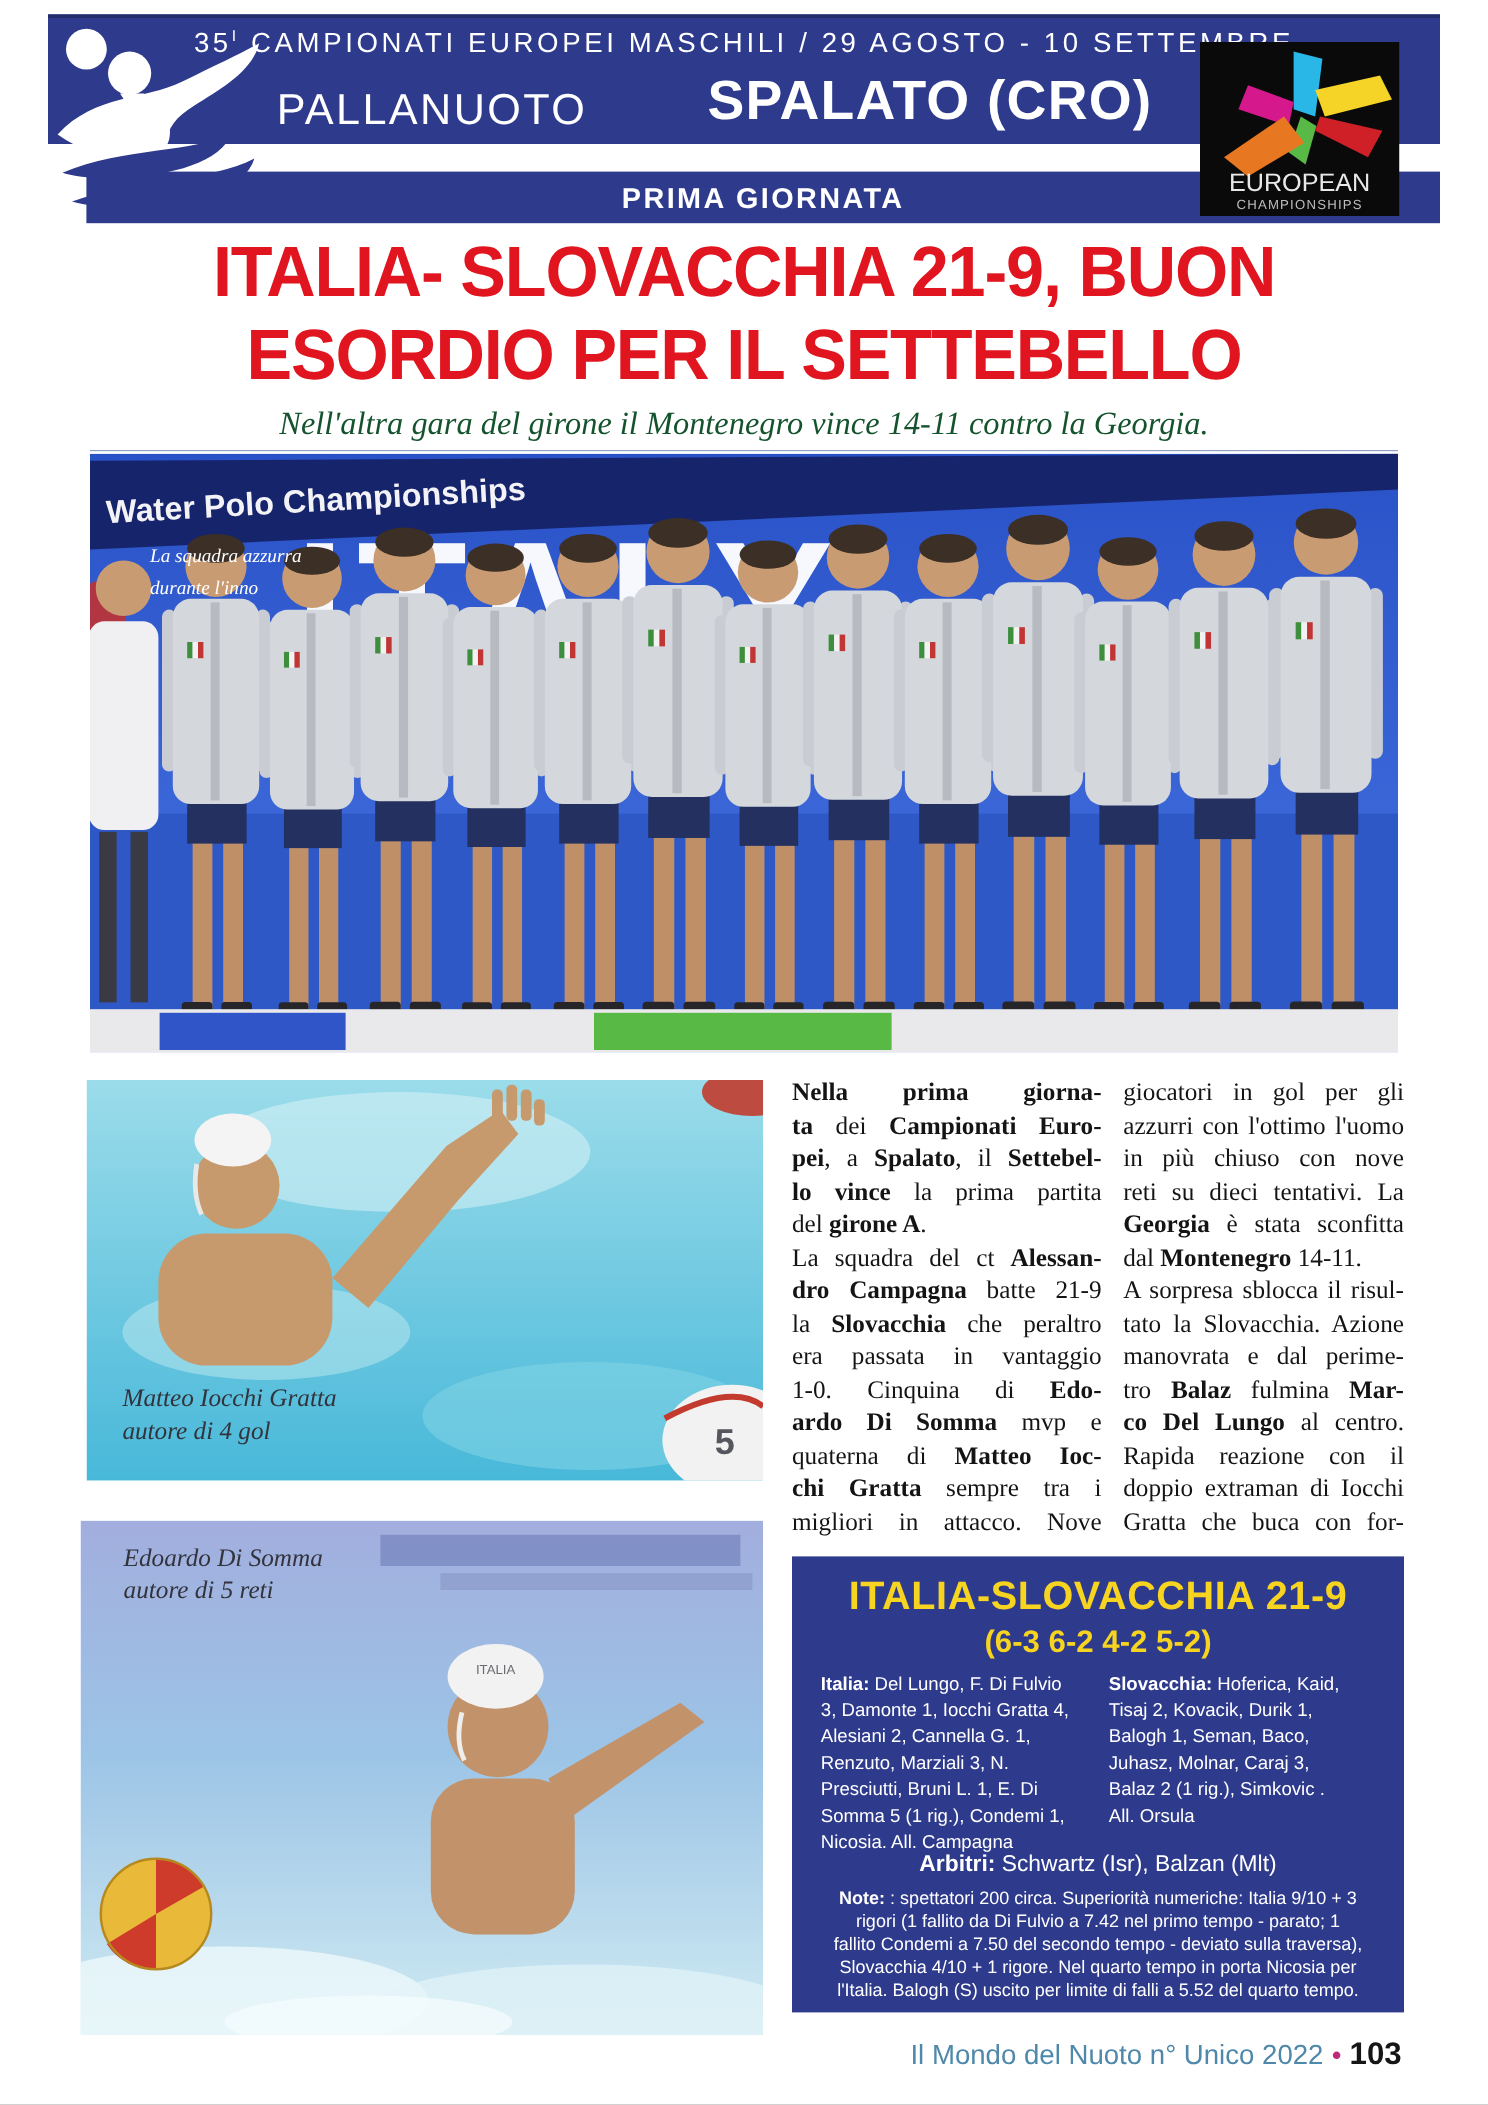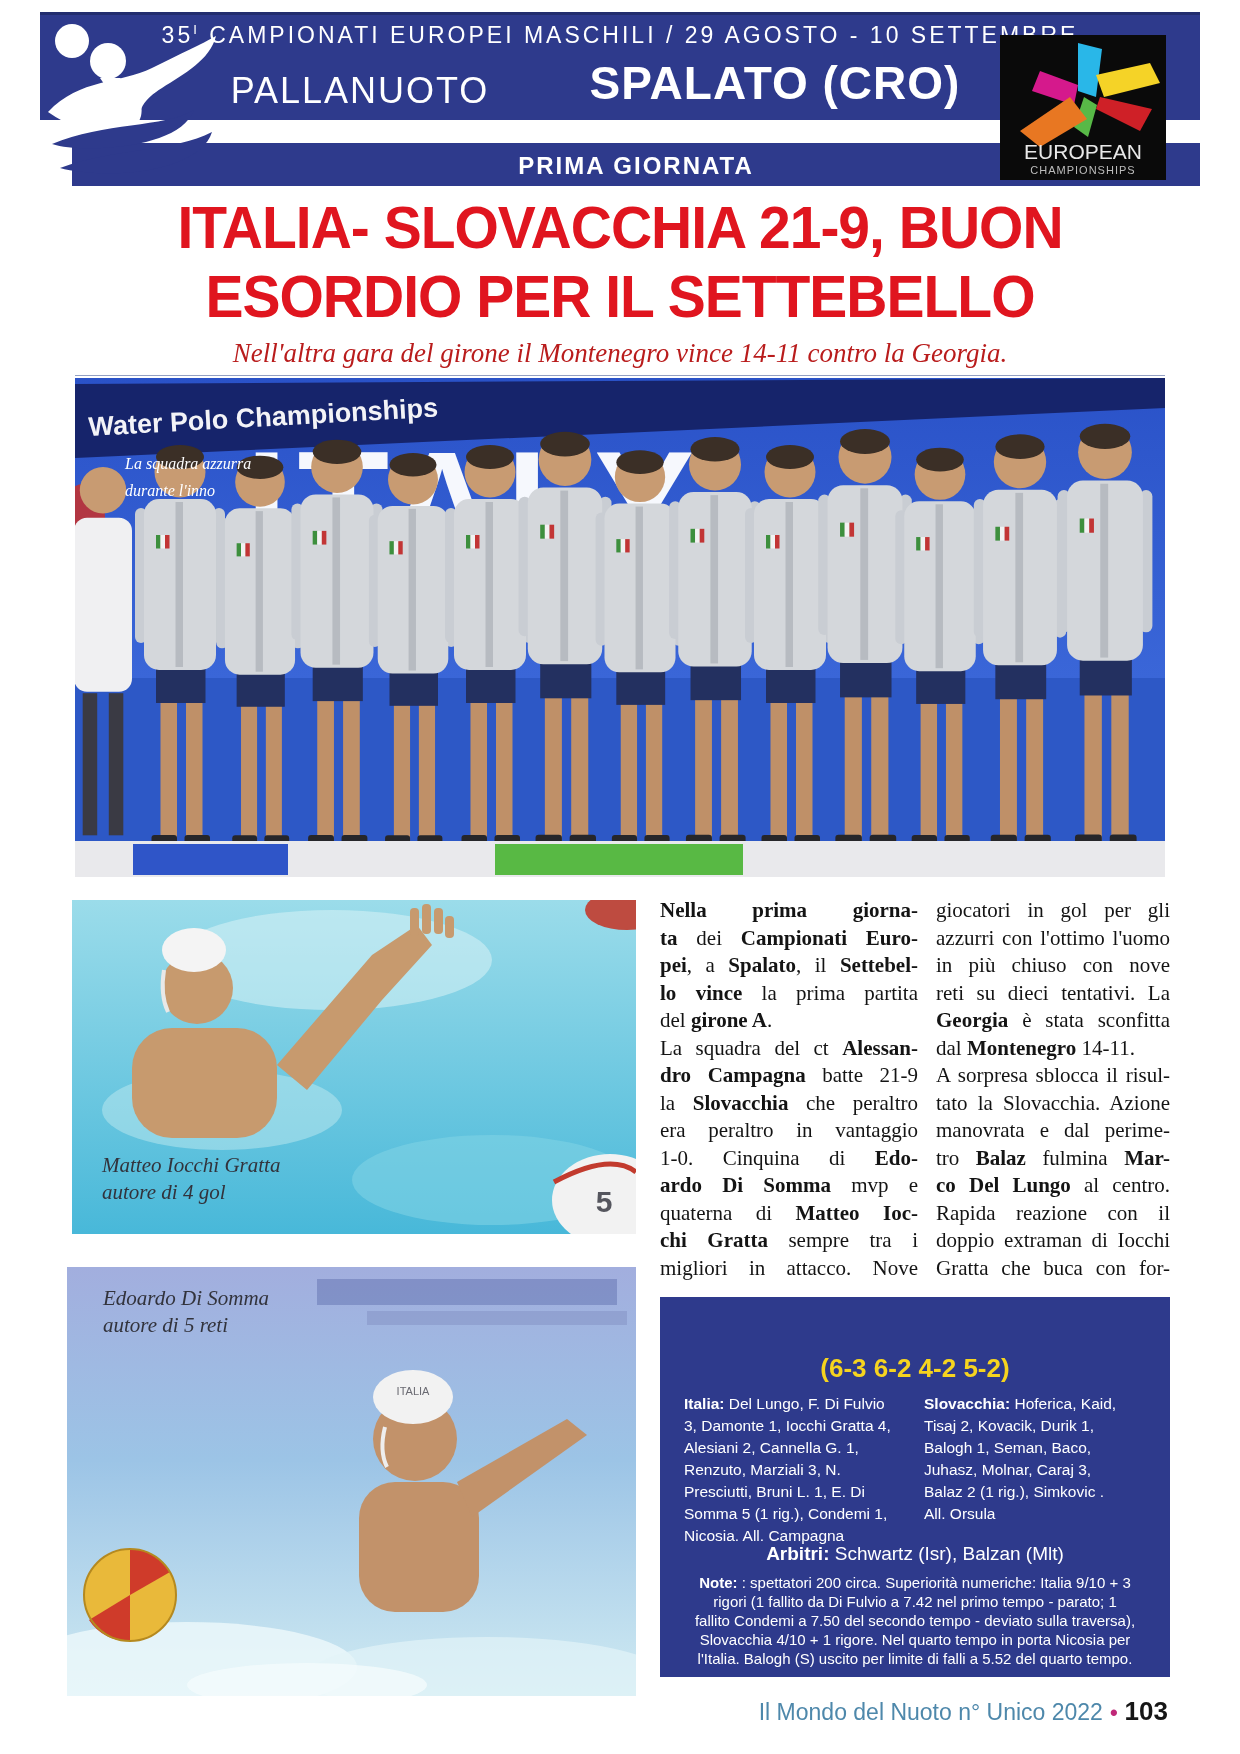"Nell'altra gara del girone il" #standfirst { color: #b91c1c -> #14532d }
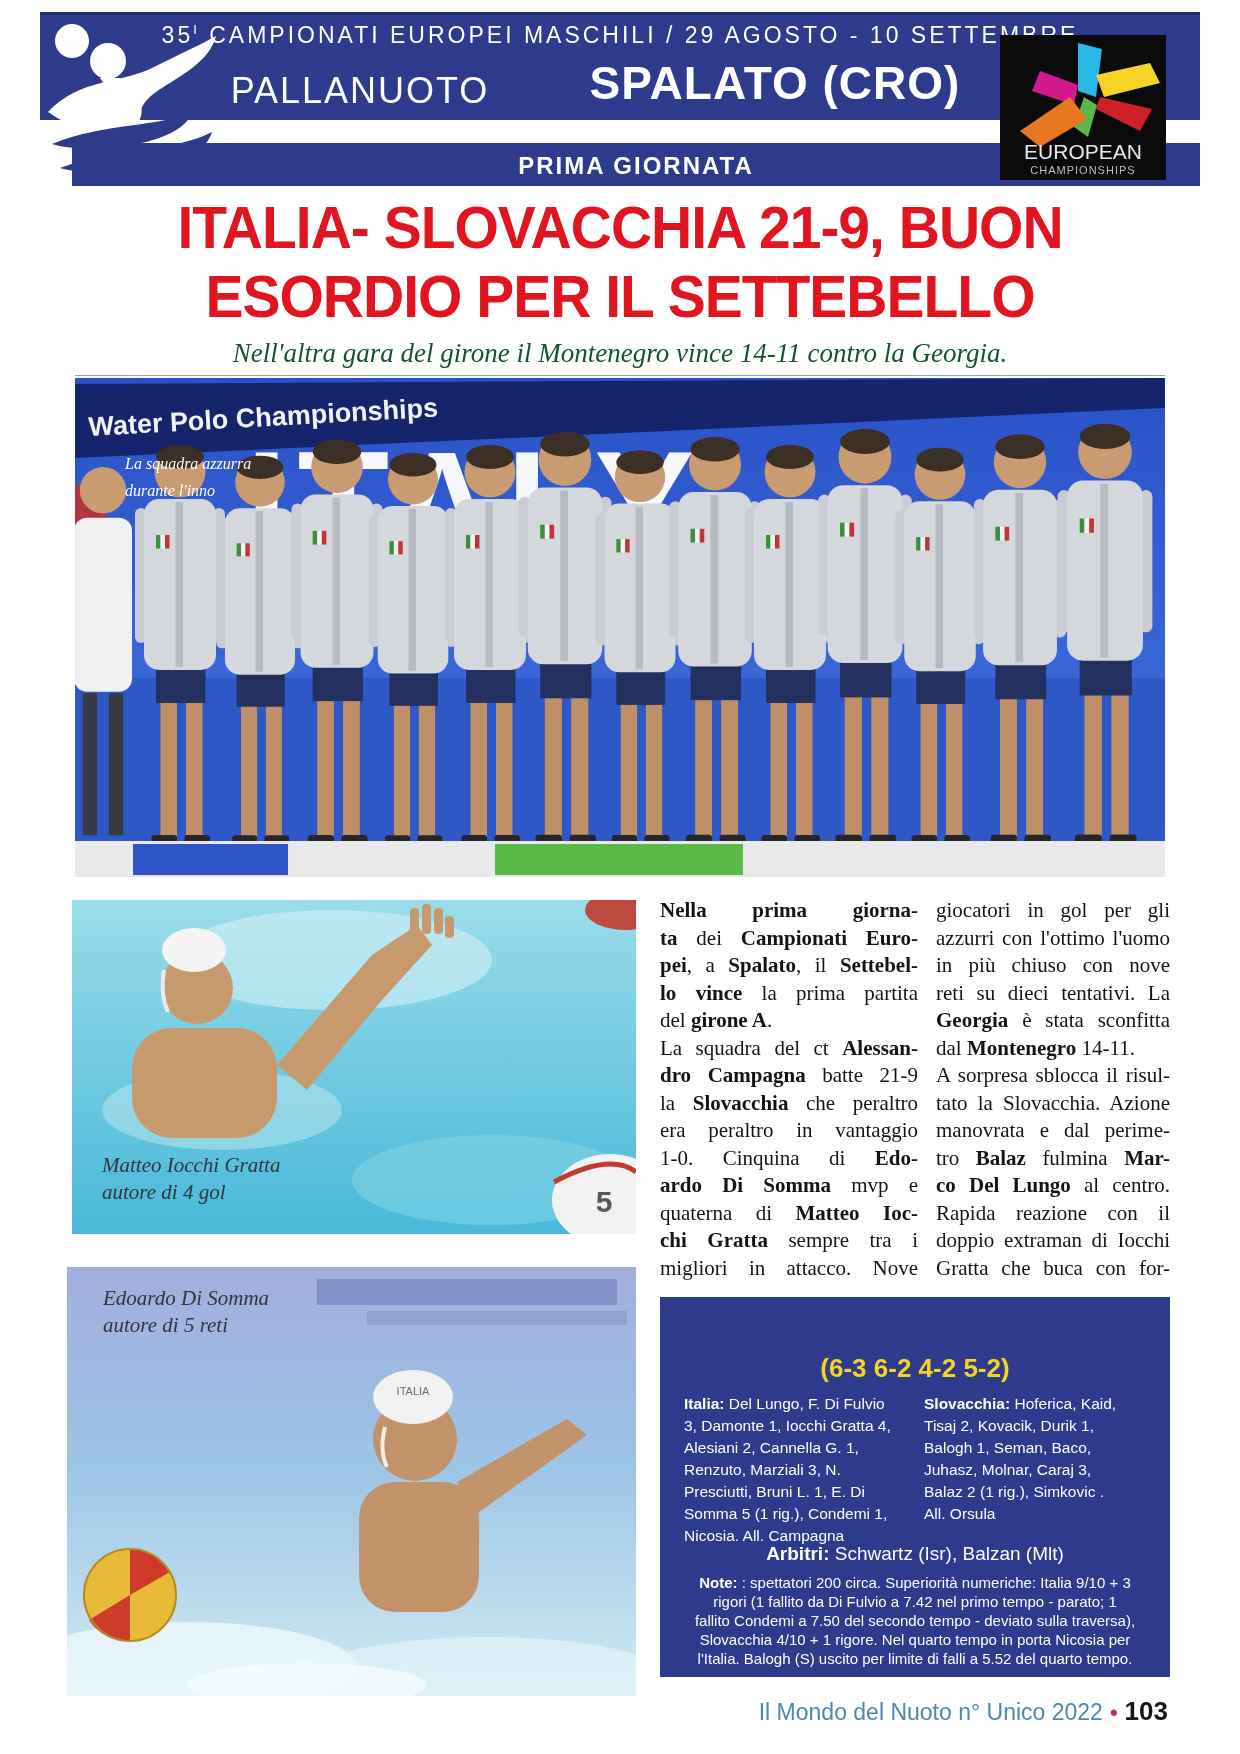"era peraltro in vantaggio" span { text: peraltro -> passata }
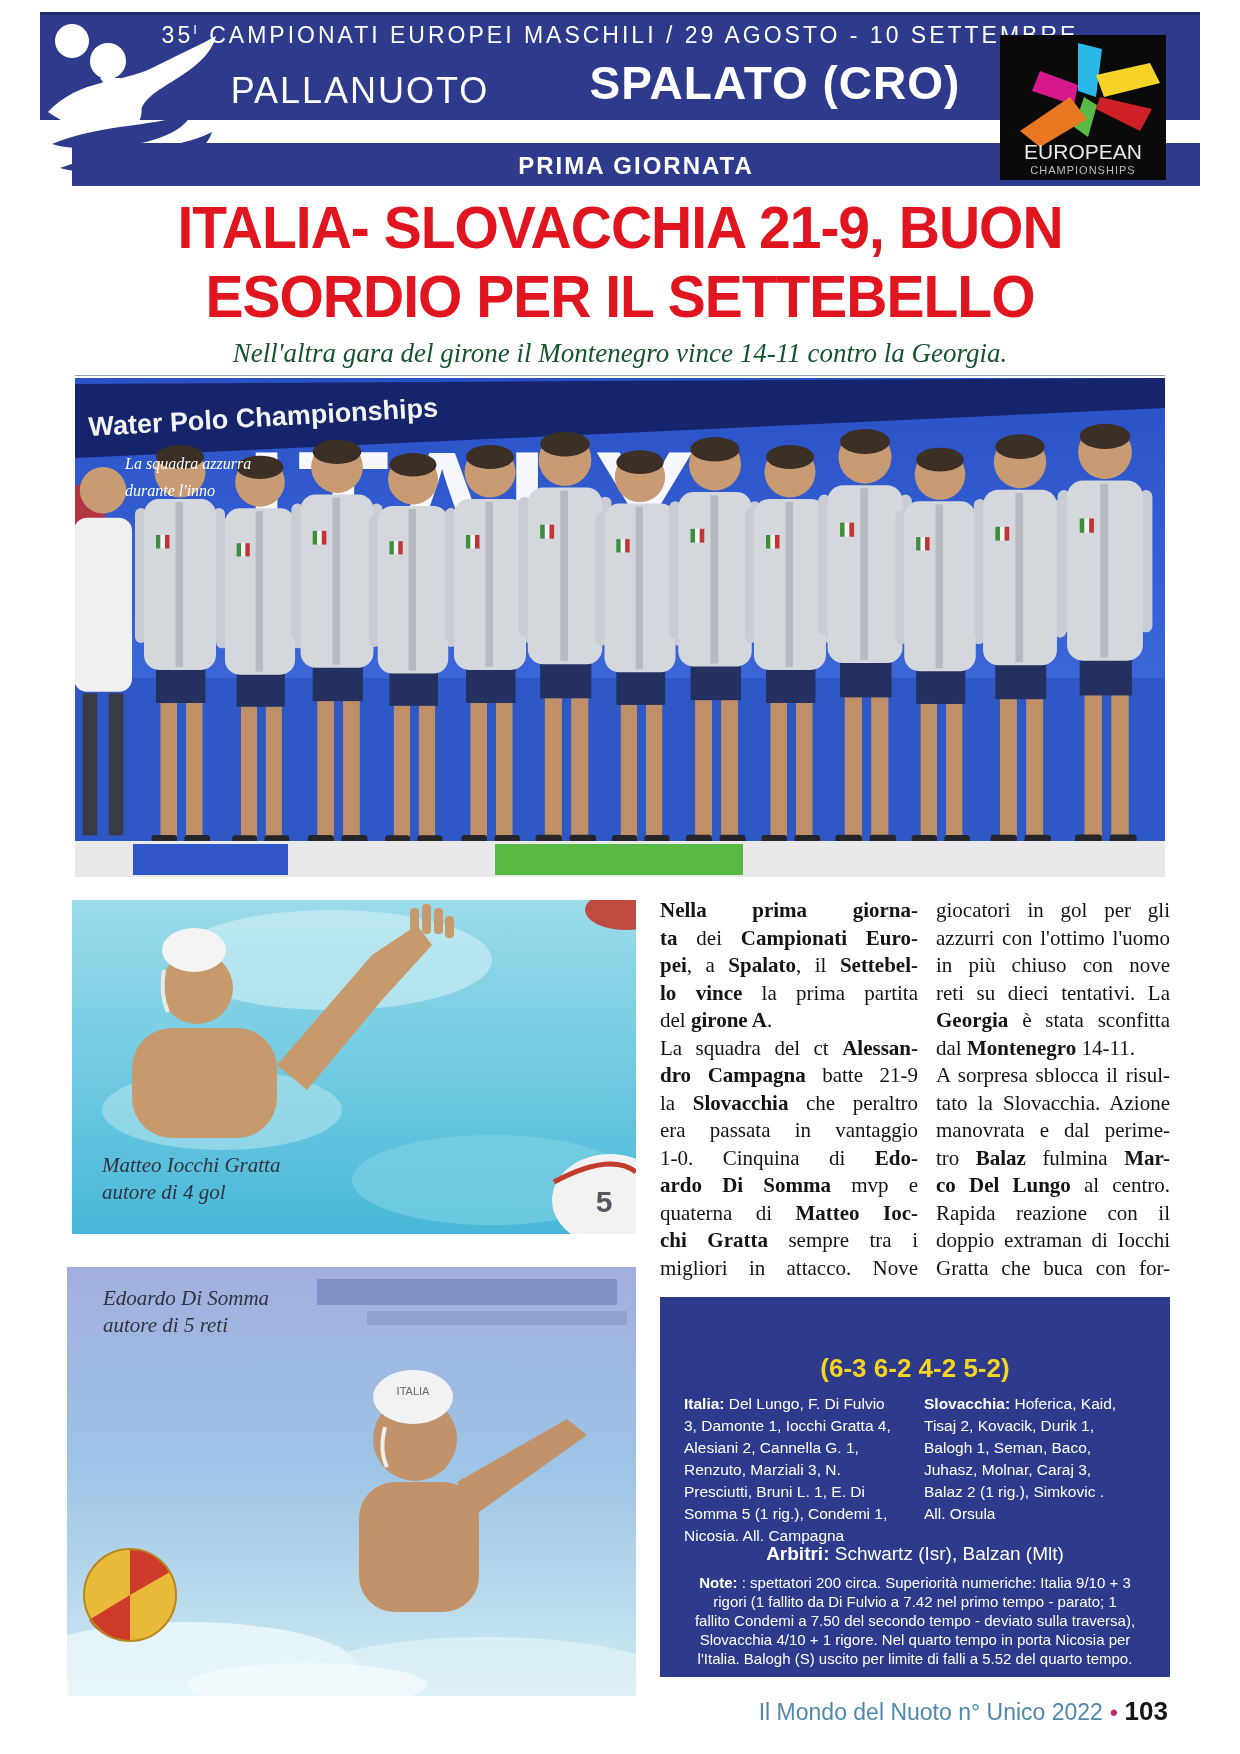"ITALIA-SLOVACCHIA 21-9" div { html: none -> <div>ITALIA-SLOVACCHIA 21-9</div> }
